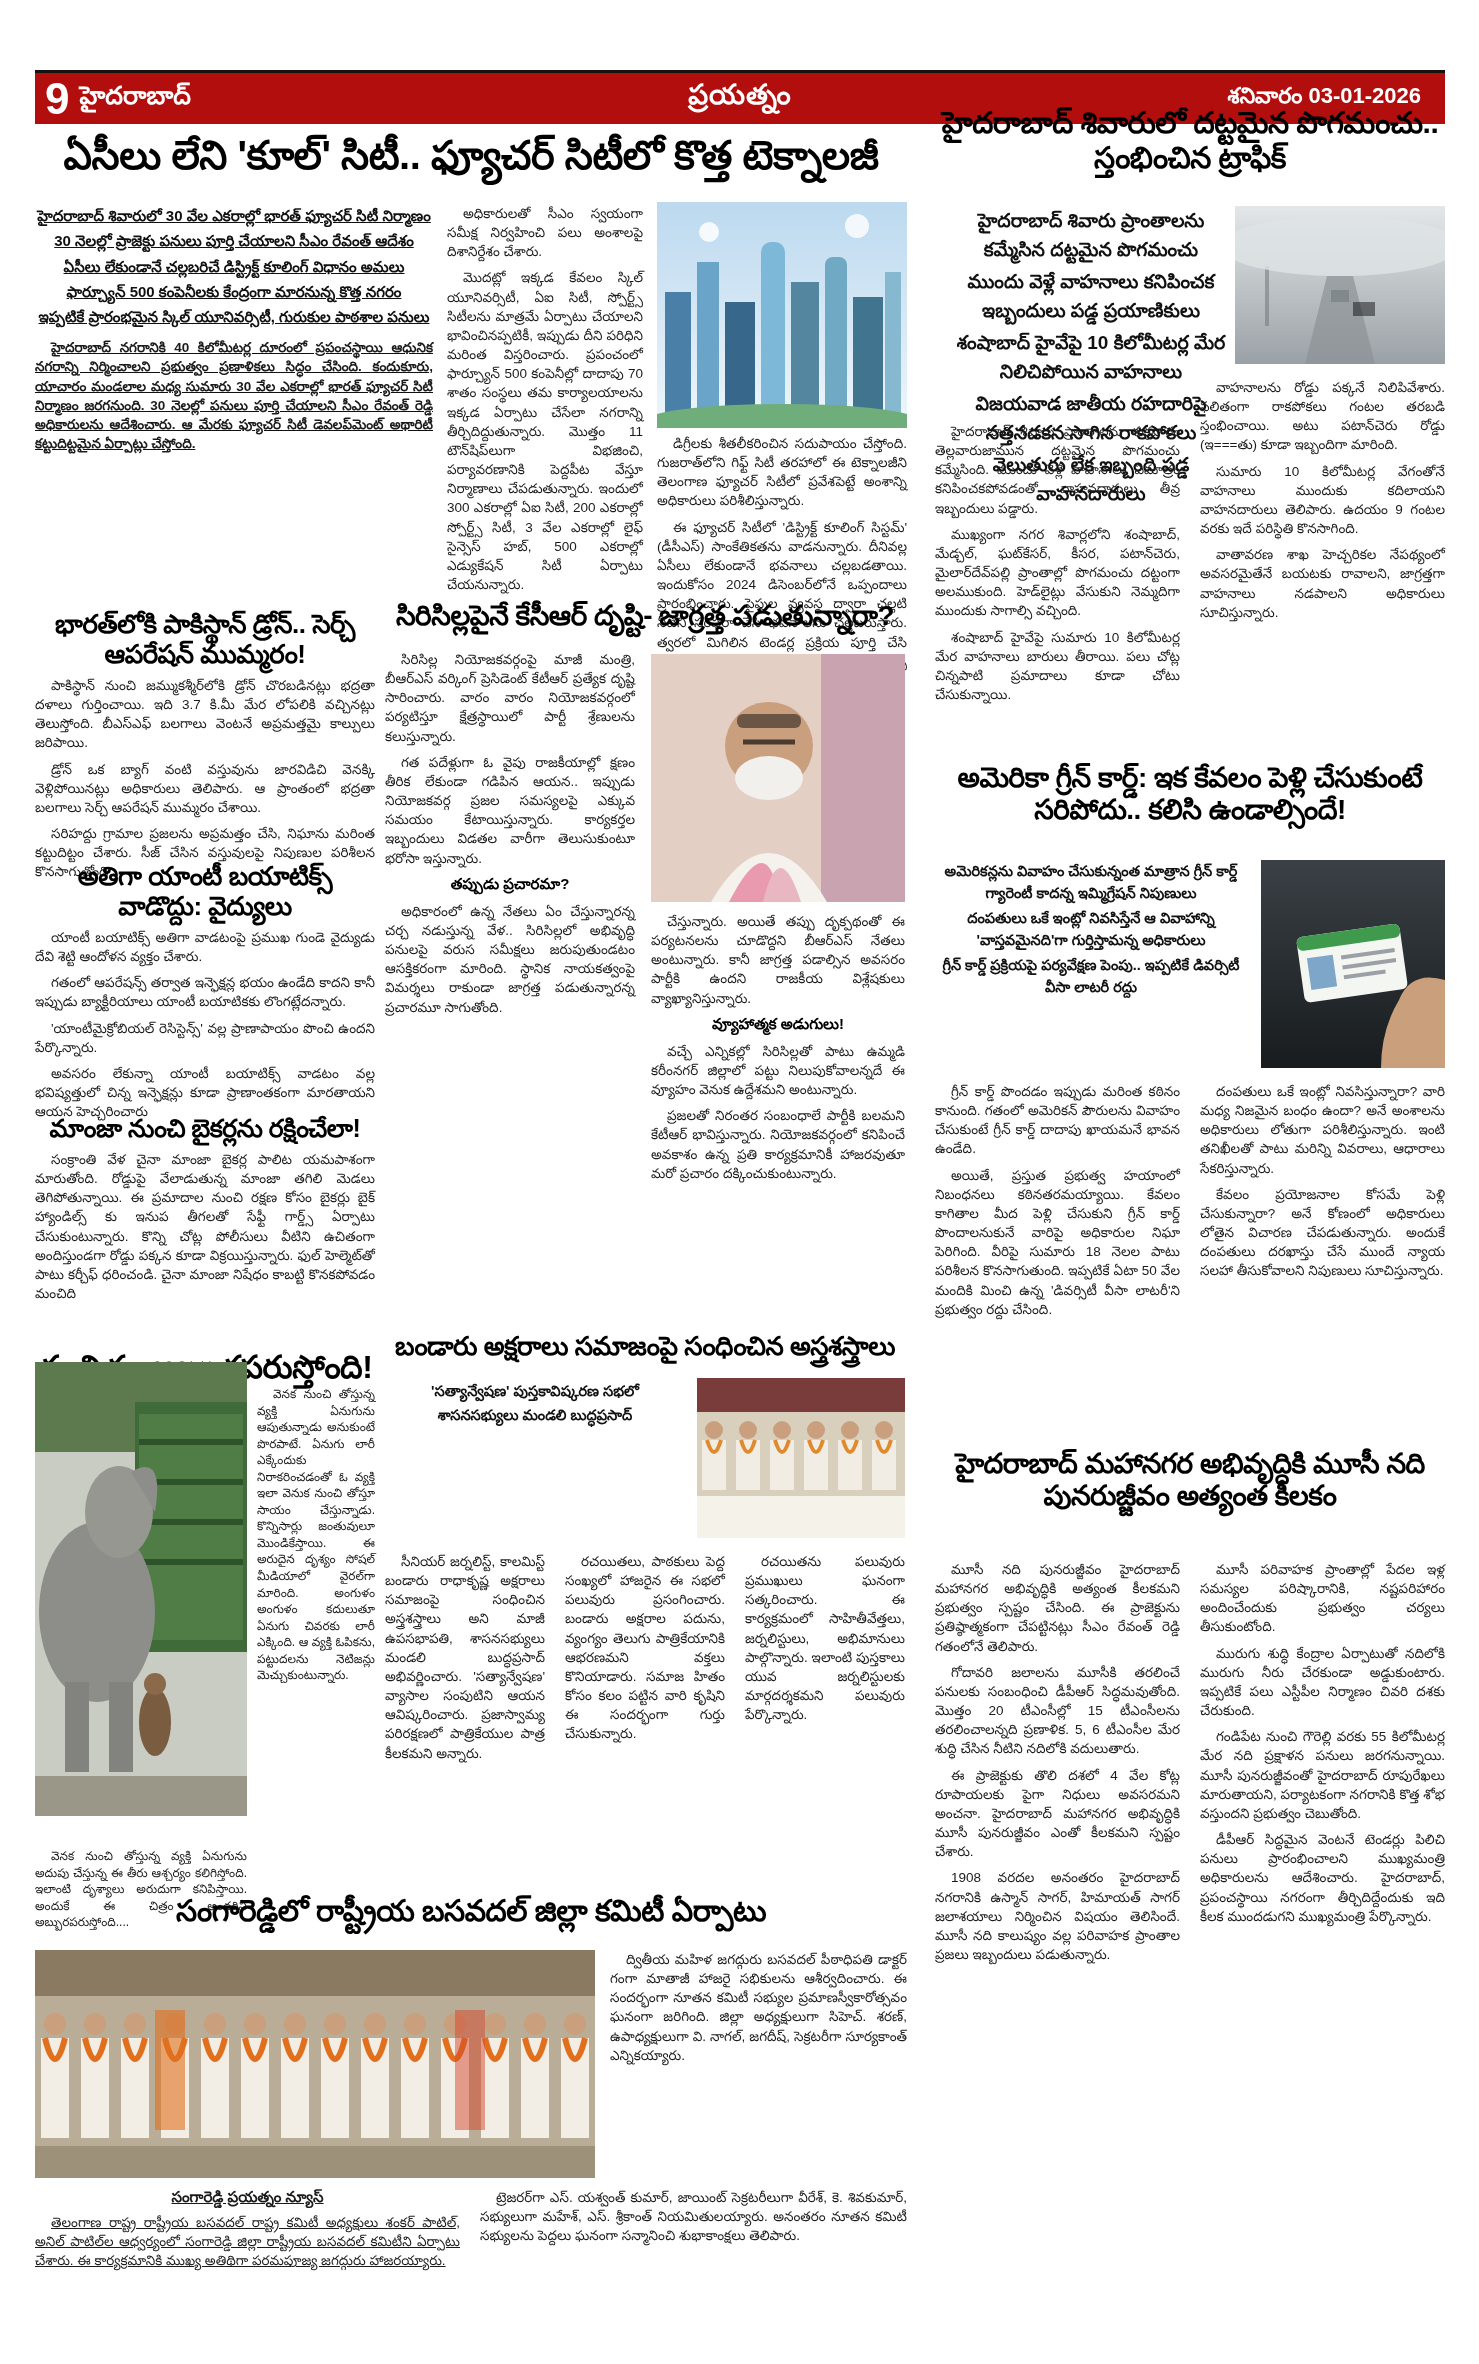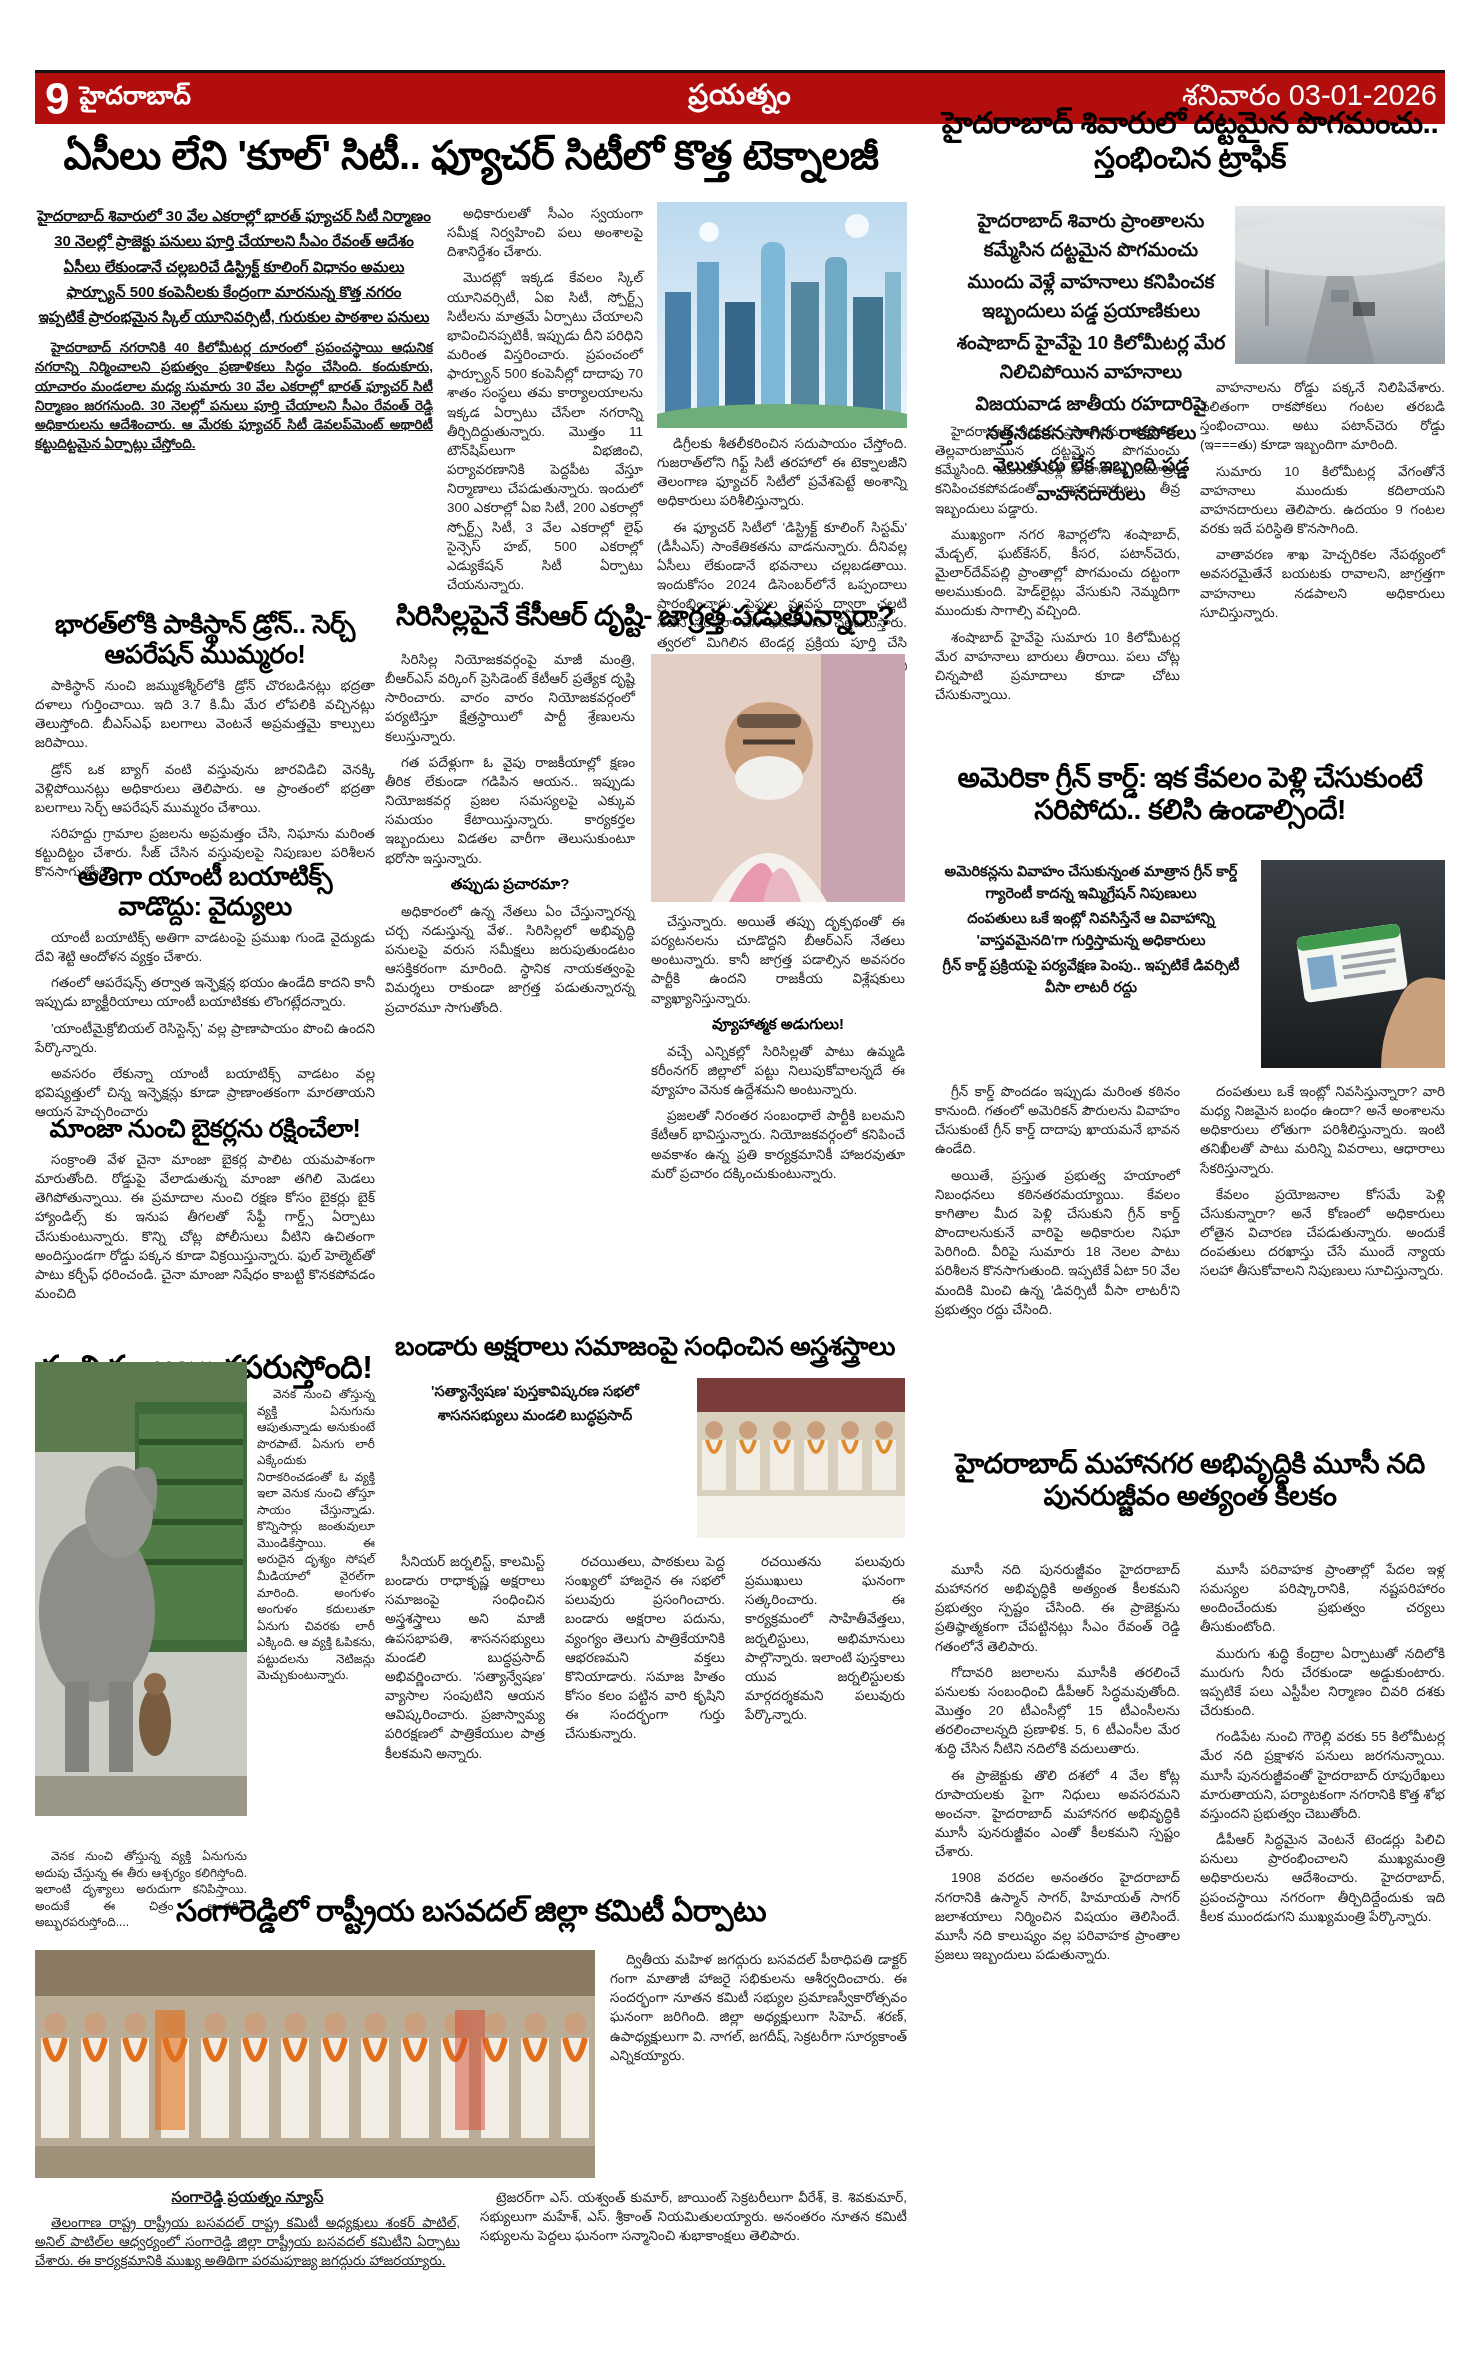"శనివారం 03-01-2026" .edition-date { font-size: 29px -> 22px; font-weight: 400 -> 700; padding-right: 8px -> 24px }
